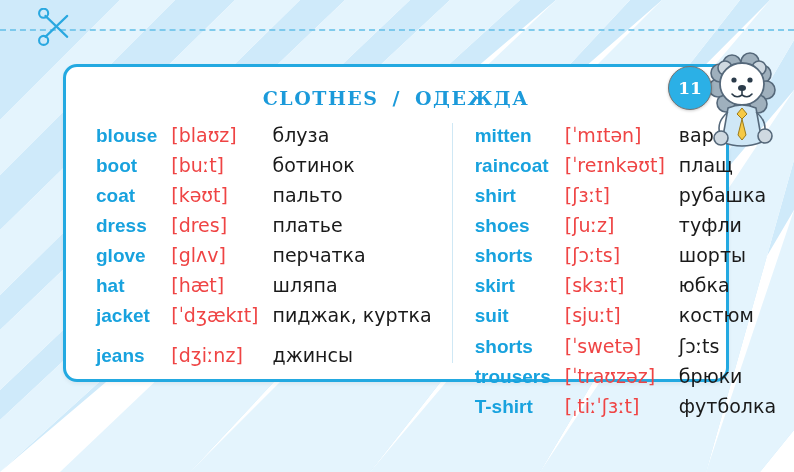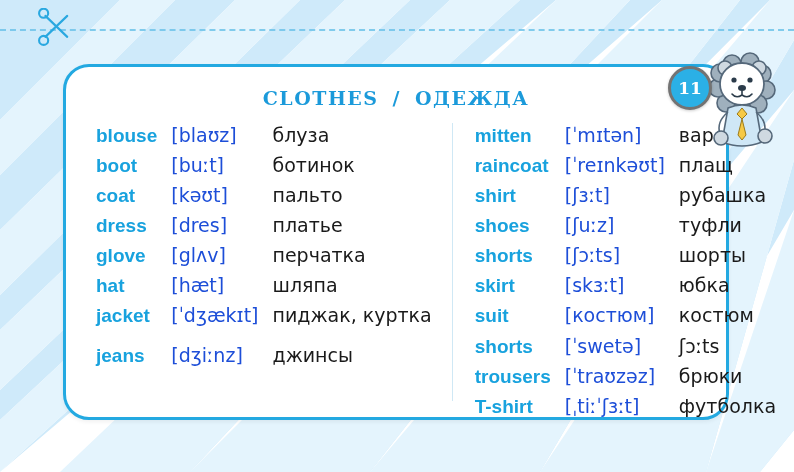"CLOTHES / ОДЕЖДА" .card { border-radius: 26px -> 14px; height: 356px -> 318px }
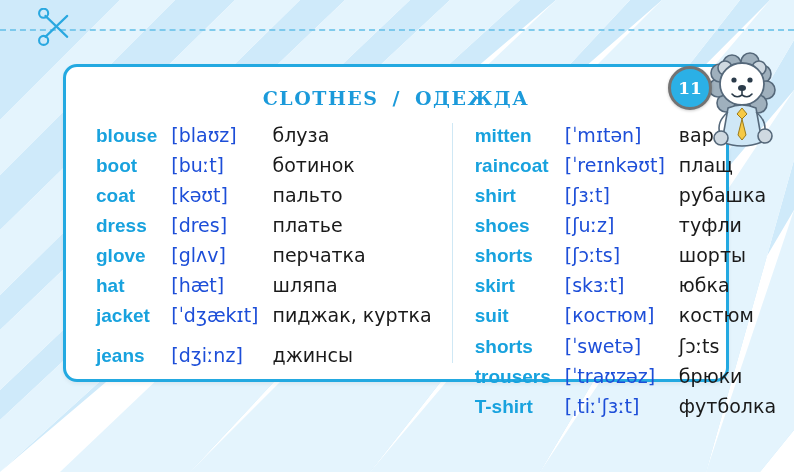"11" .badge { border: 3px solid #737373 -> 1px solid #737373 }
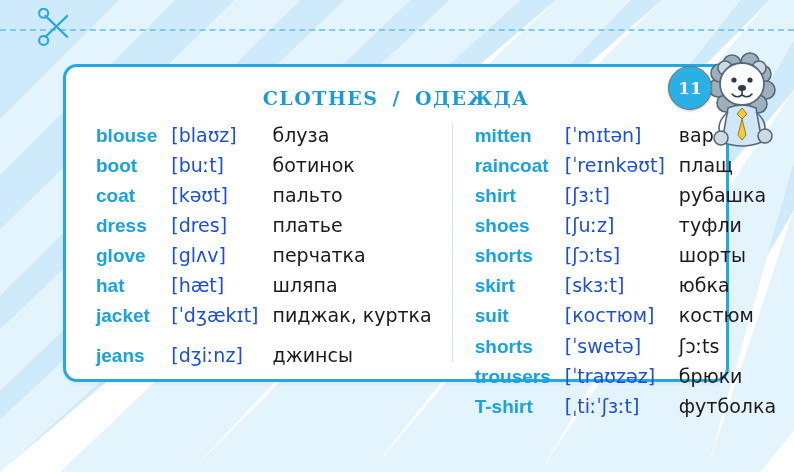"[blaʊz]" td.t { color: #1d4ed8 -> #ef4444 }
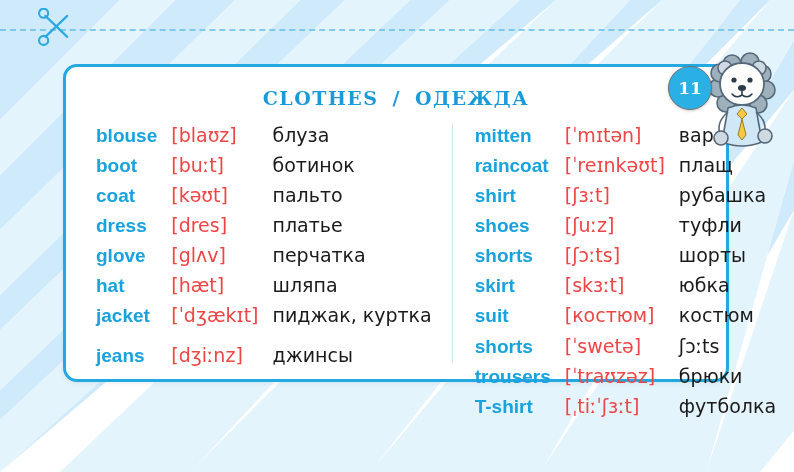"[костюм]" td.t { text: костюм -> sjuːt }
